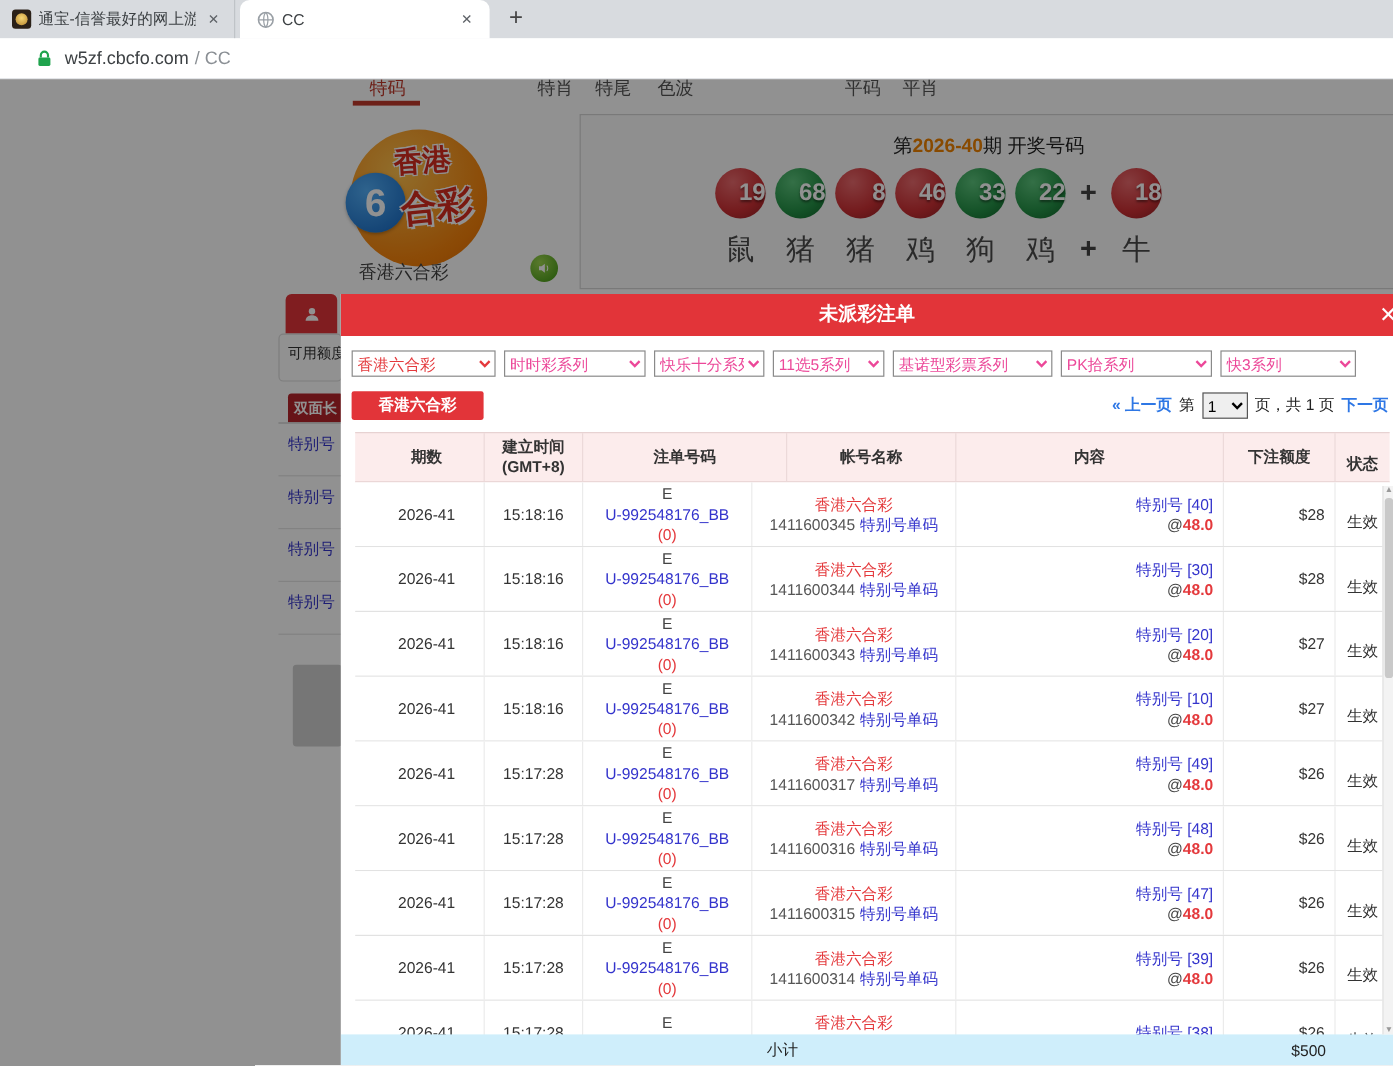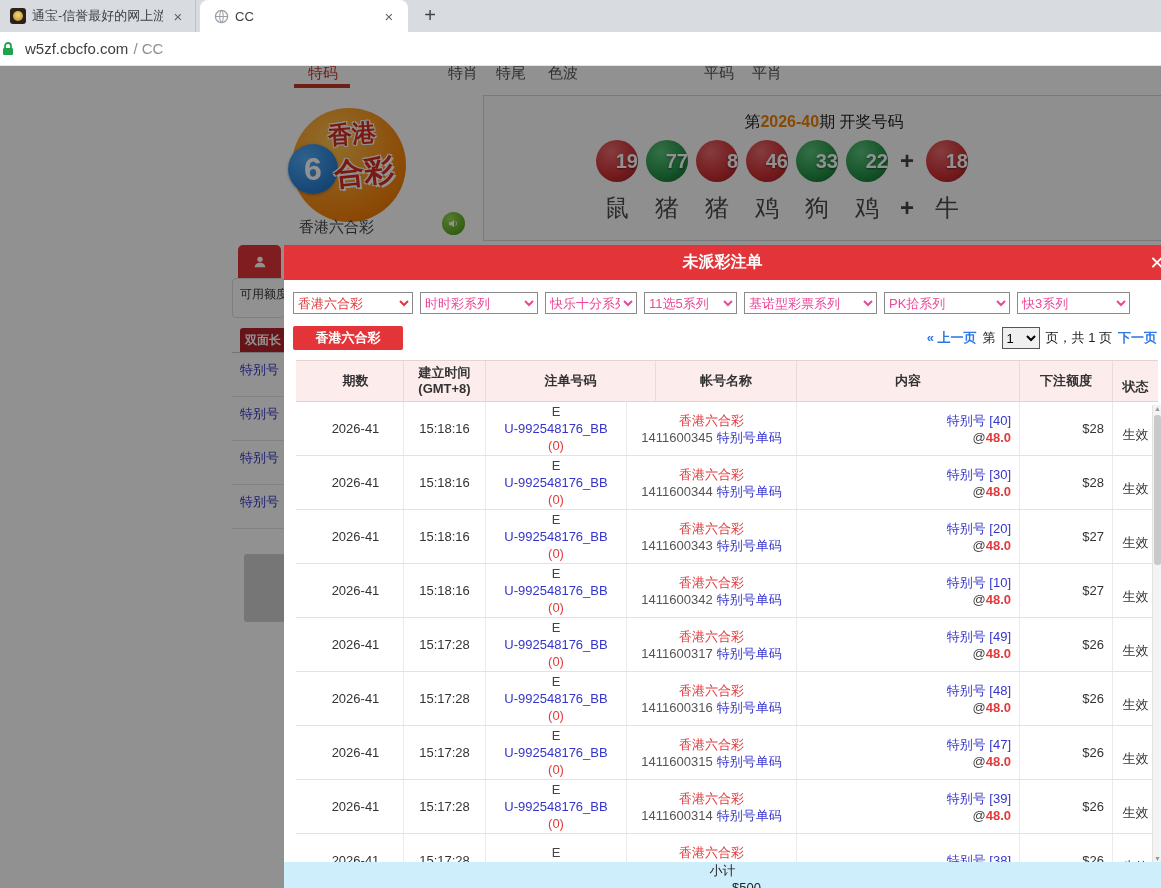"w5zf.cbcfo.com" .urlbar { padding-left: 0 -> 29px }
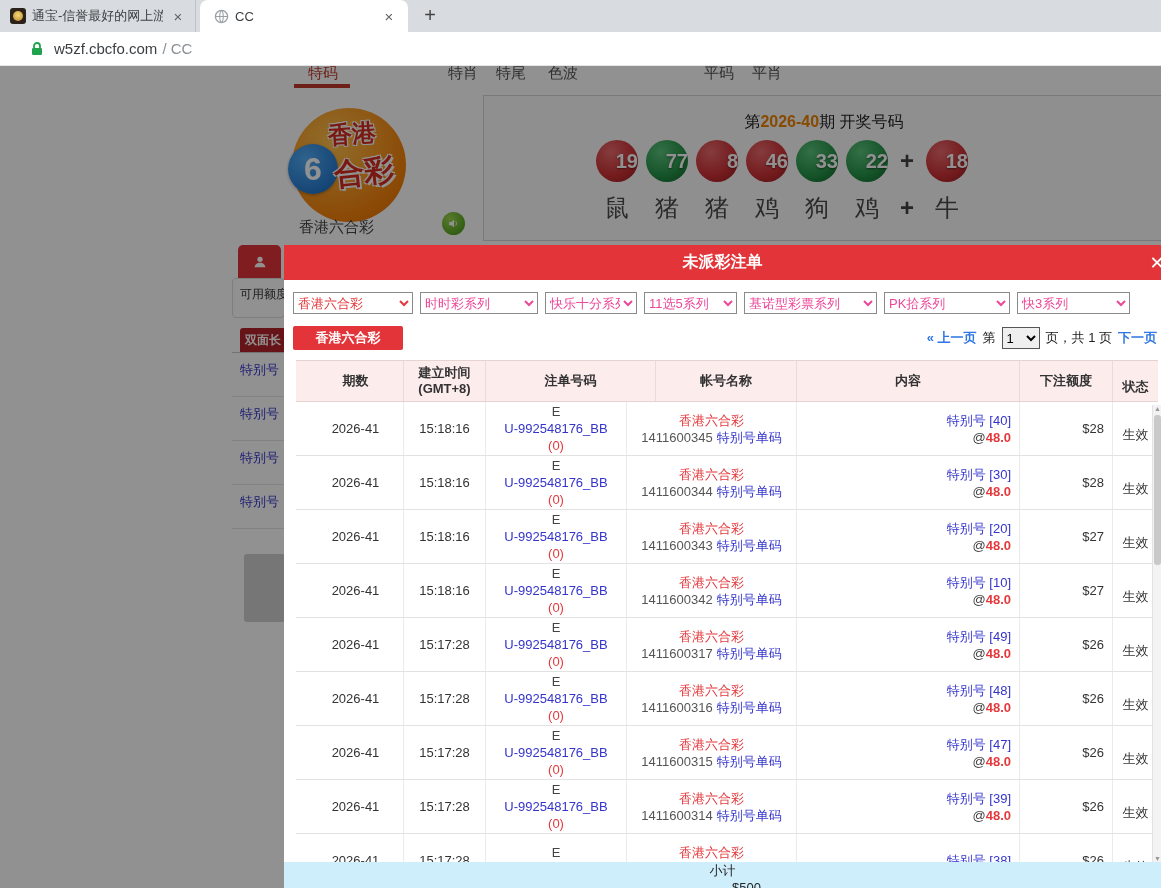"77" span { text: 77 -> 68 }
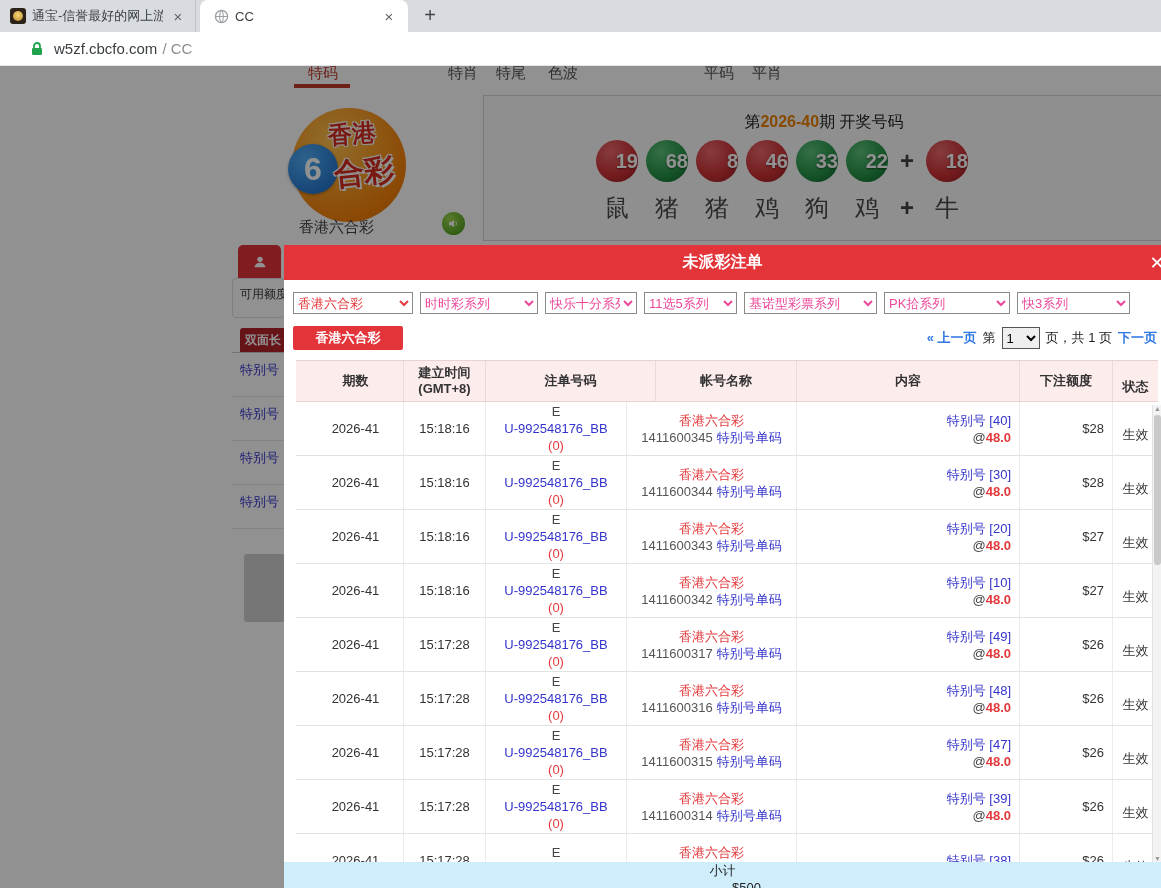"小计" .tfoot { flex-direction: column -> none }
